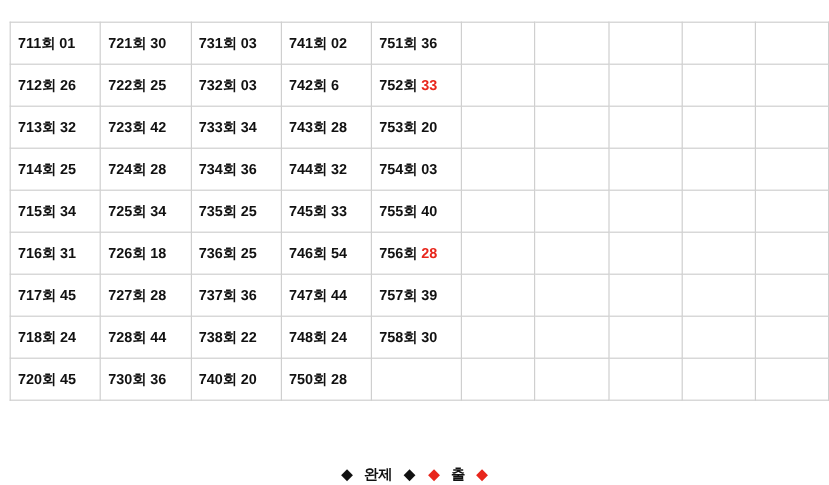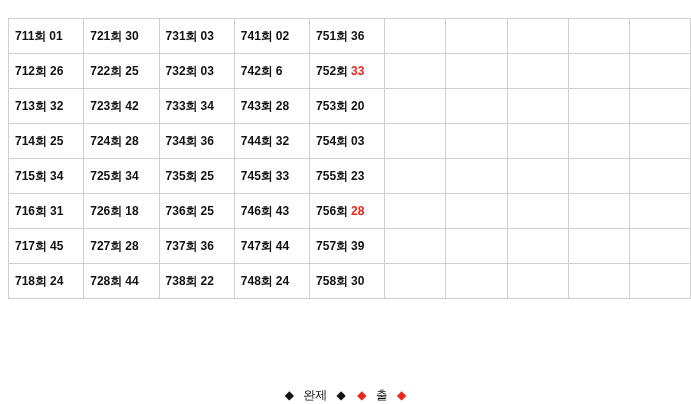"23" span.num { text: 23 -> 40 }
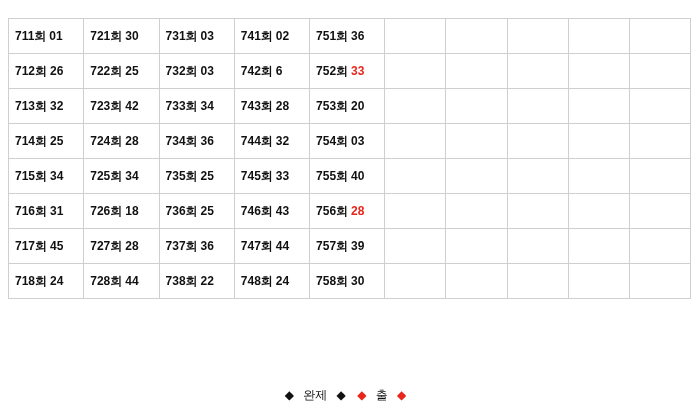"43" span.num { text: 43 -> 54 }
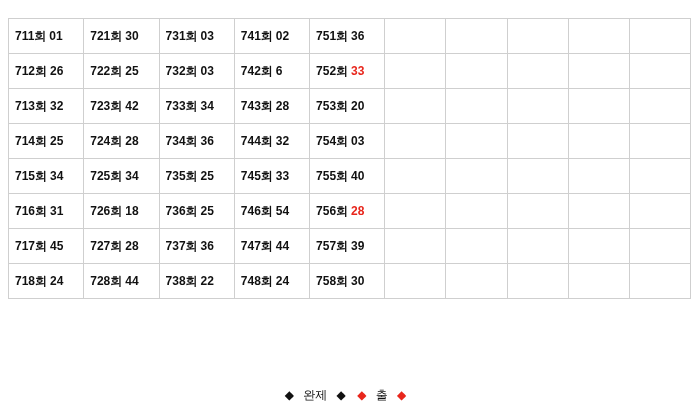"720회 45" tr { html: none -> <tr> <td><span>720회</span><span>45</span></td> <td><span>730회</span><span>36</span></td> <td><span>740회</span><span>20</span></td> <td><span>750회</span><span>28</span></td> <td></td> <td></td> <td></td> <td></td> <td></td> <td></td> </tr> }
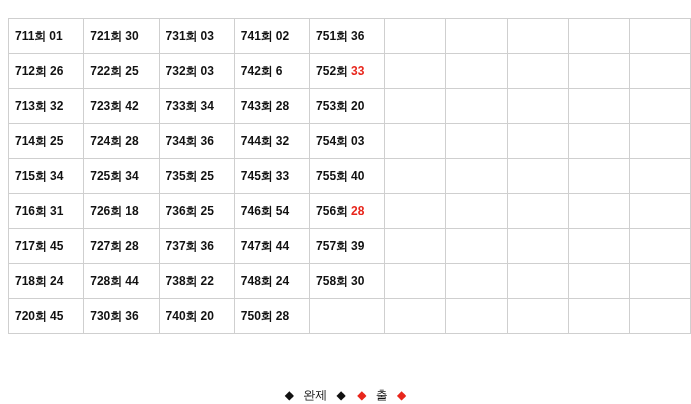"◆ 완제 ◆ ◆ 출" .legend { font-weight: normal -> bold }
